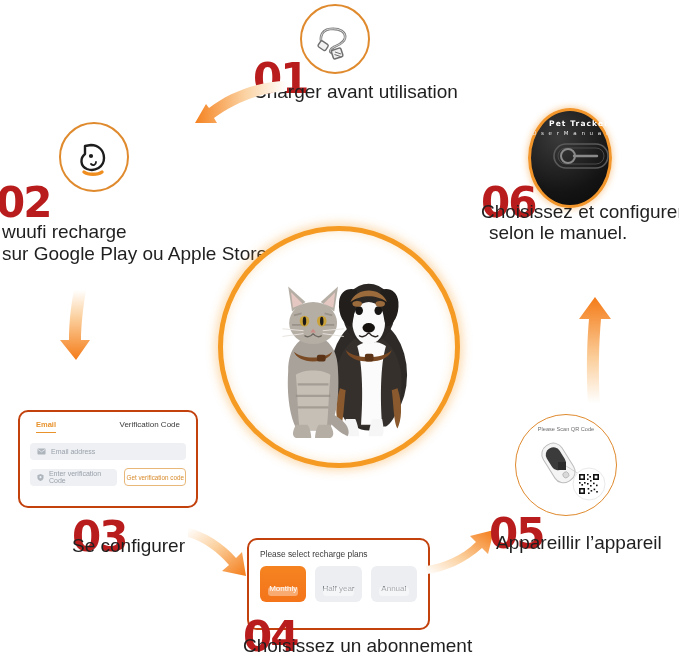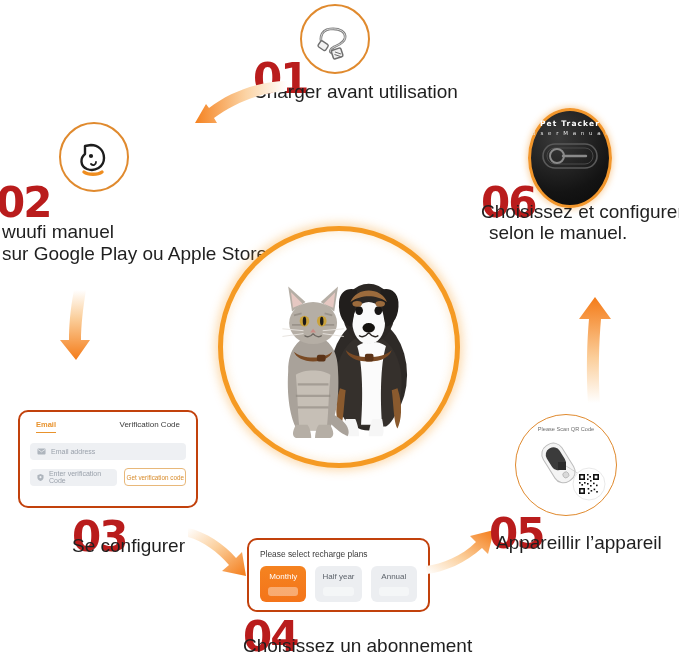"Pet Tracker" .manual-disc { align-items: center -> flex-end }
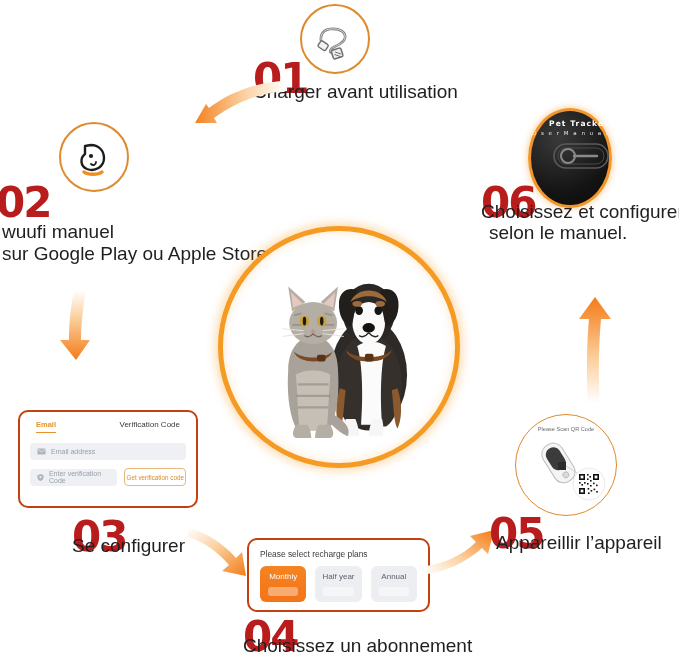"wuufi manuel" div.caption { text: manuel -> recharge }
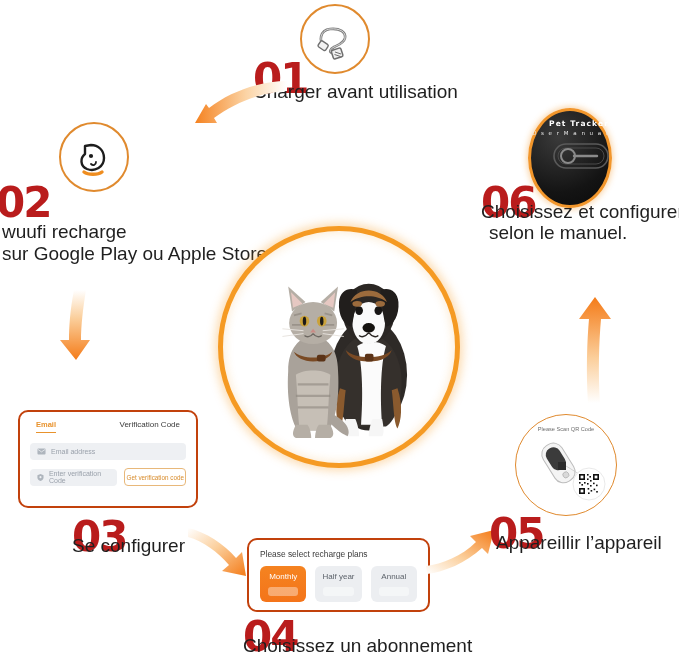"Please select recharge plans" #plans-card { height: 74px -> 92px }
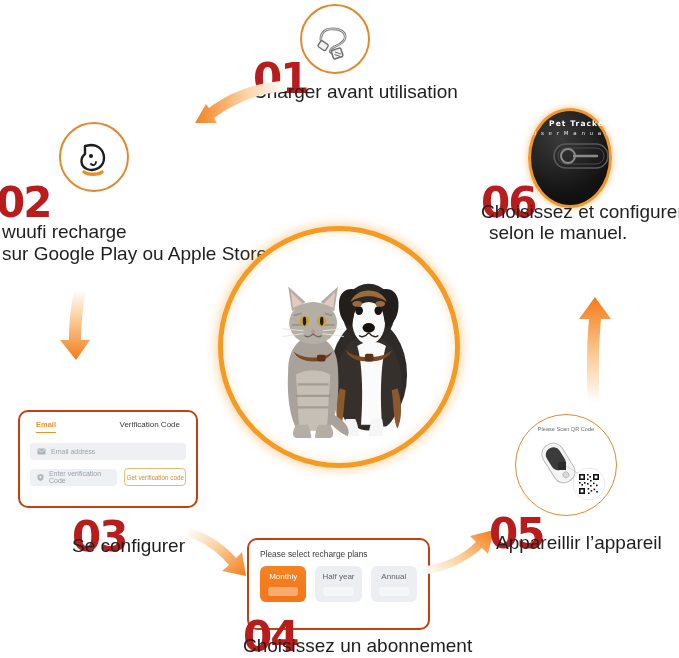"Monthly" .plan { padding-top: 6px -> 18px }
